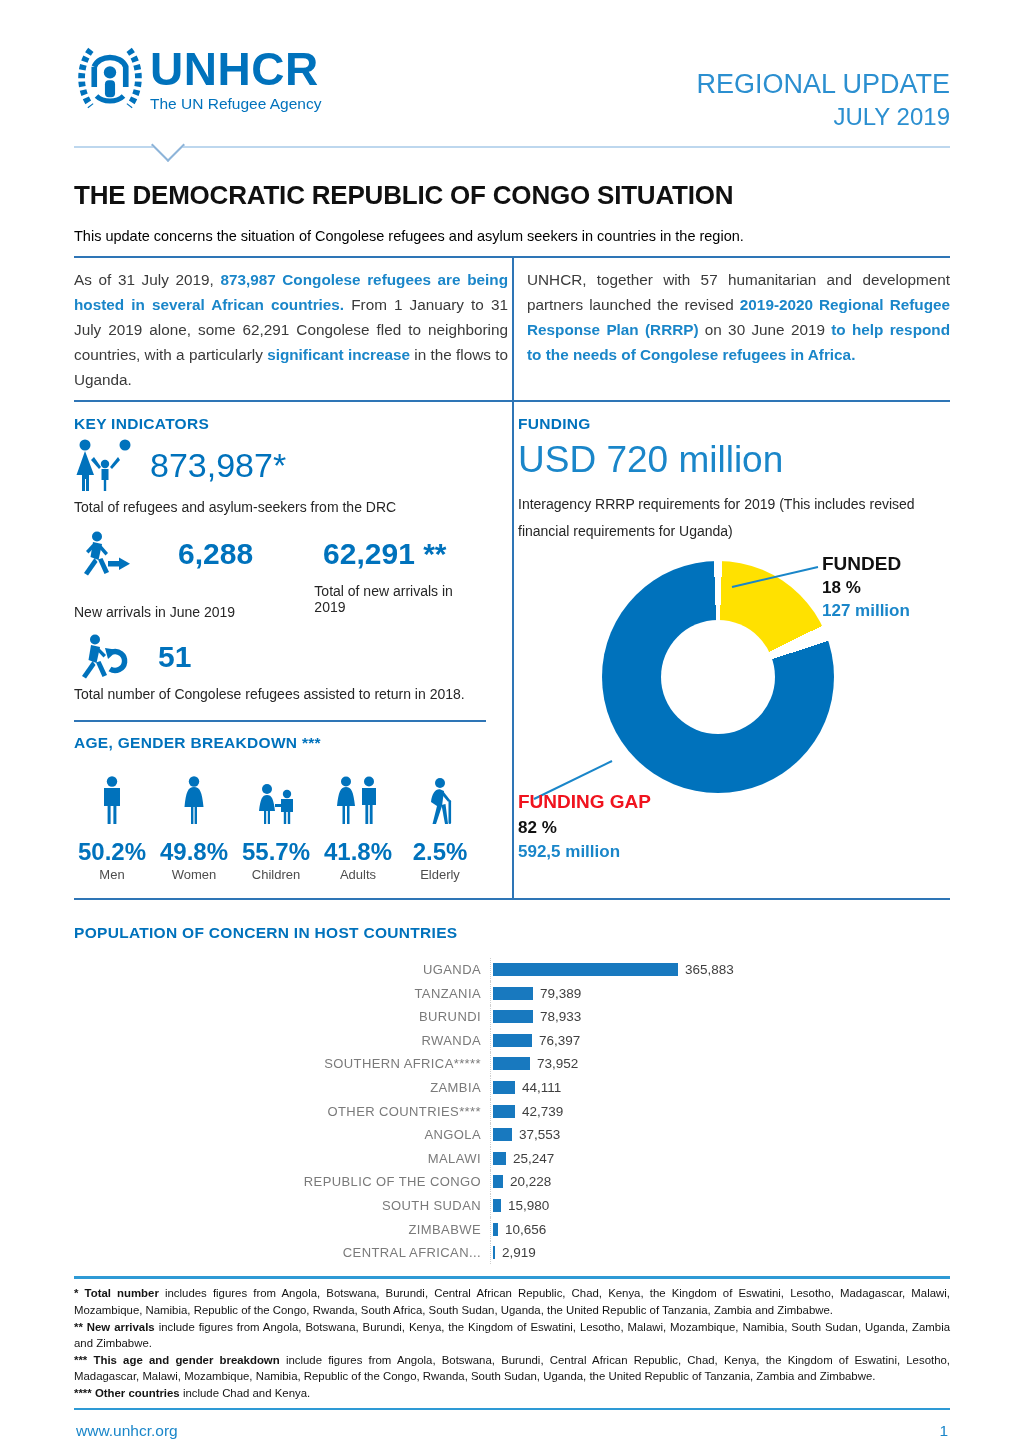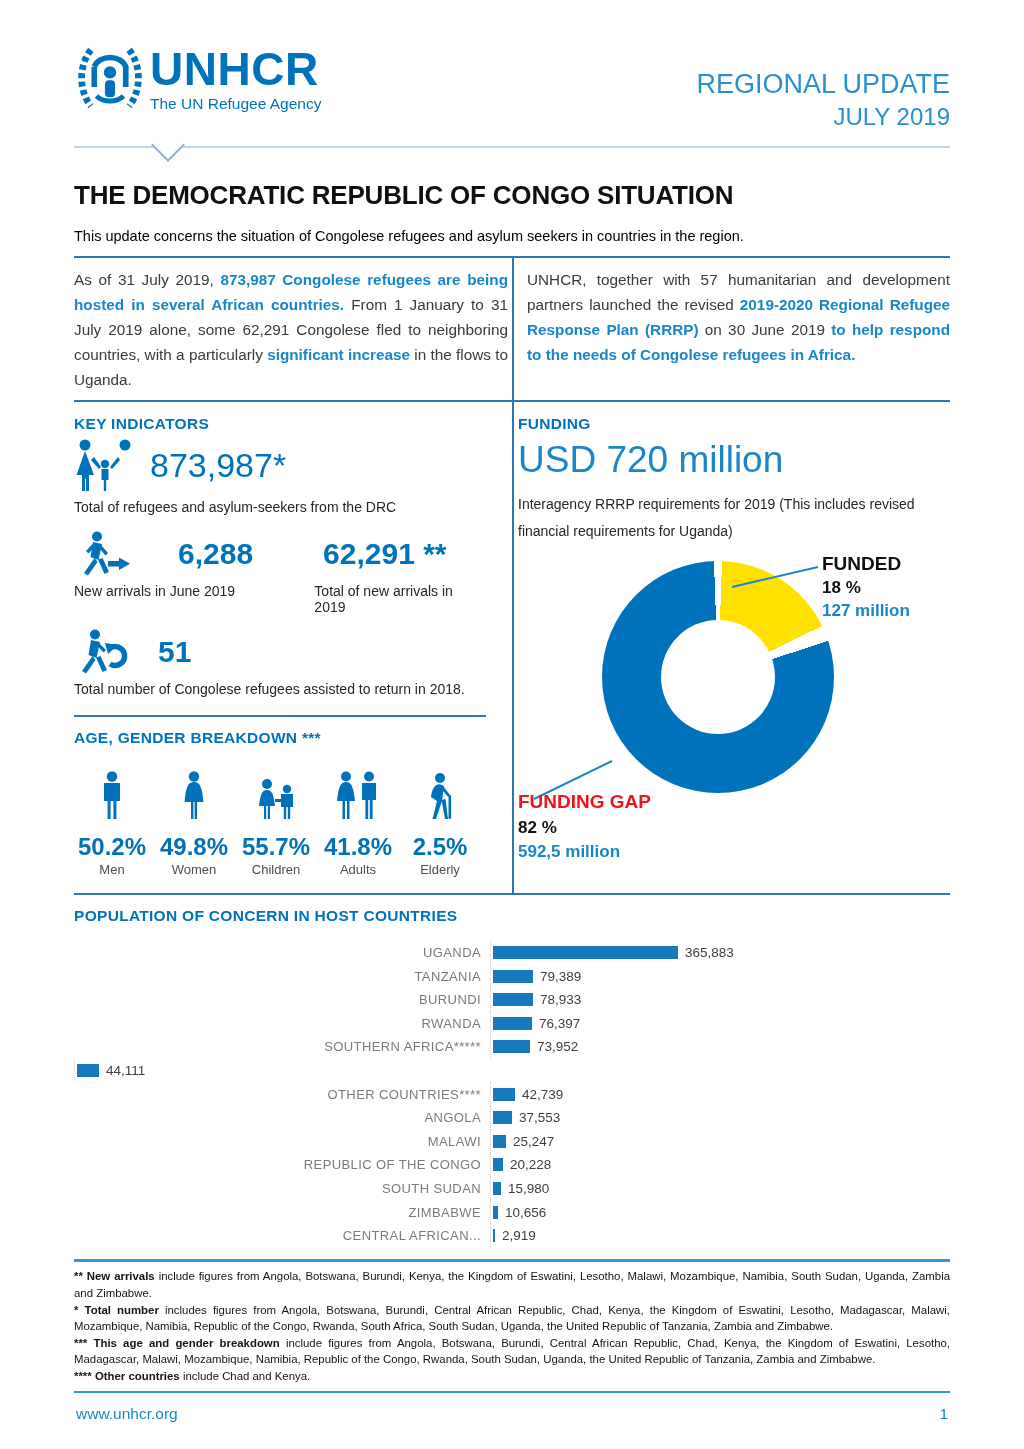"New arrivals in June 2019" .ki-subrow .c1 { margin-top: none -> 21px }
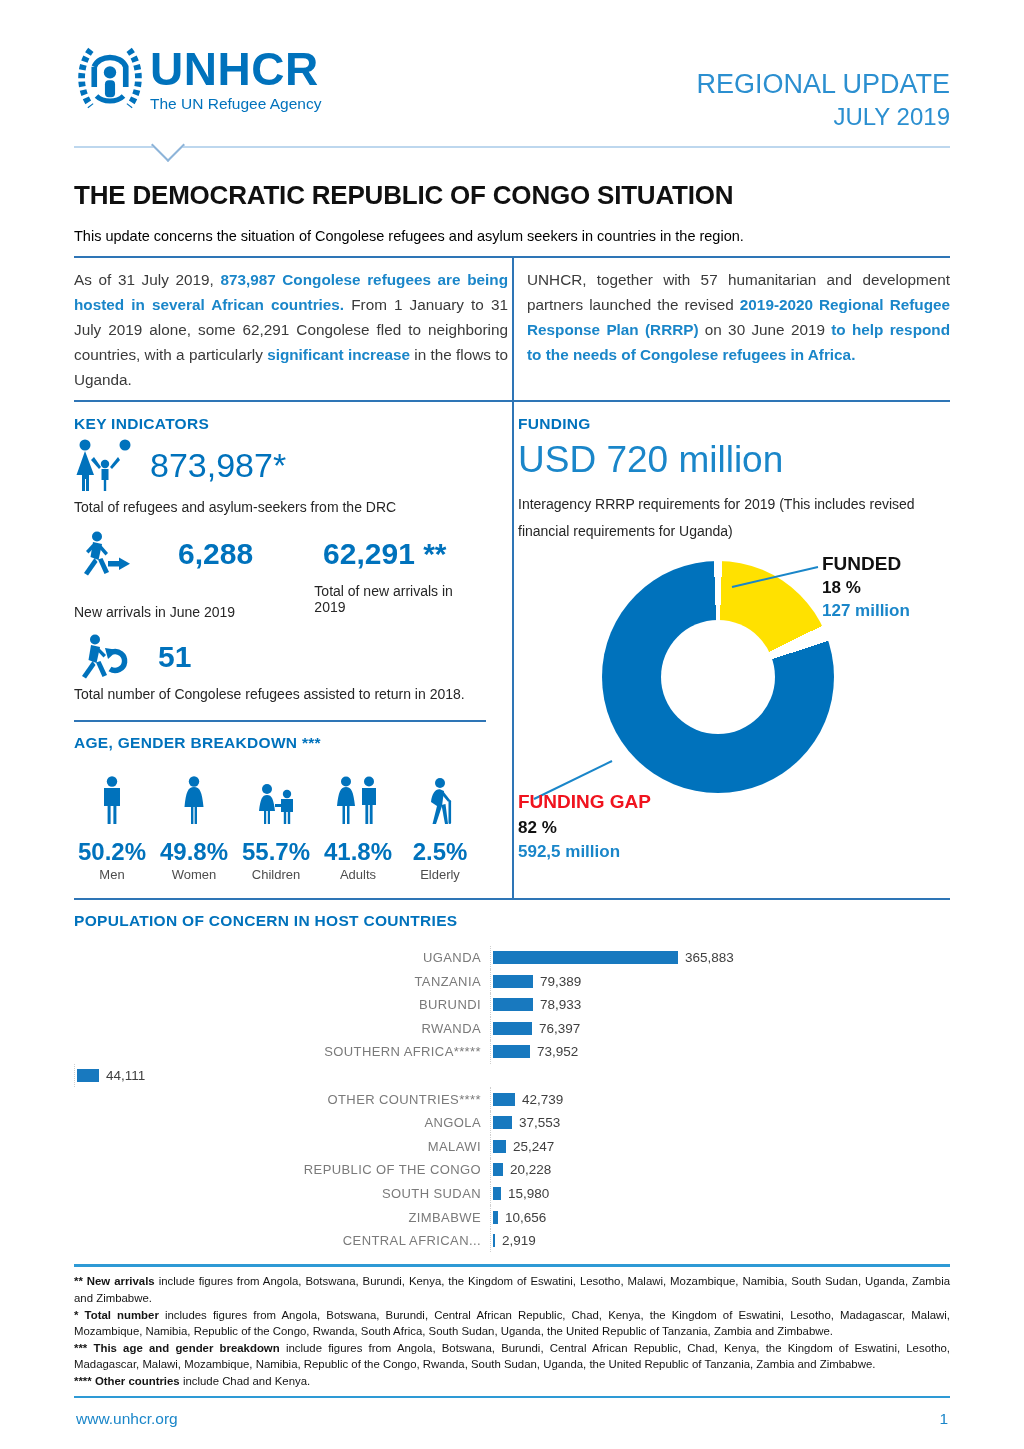"POPULATION OF CONCERN IN HOST" .population { padding-top: 12px -> 24px }
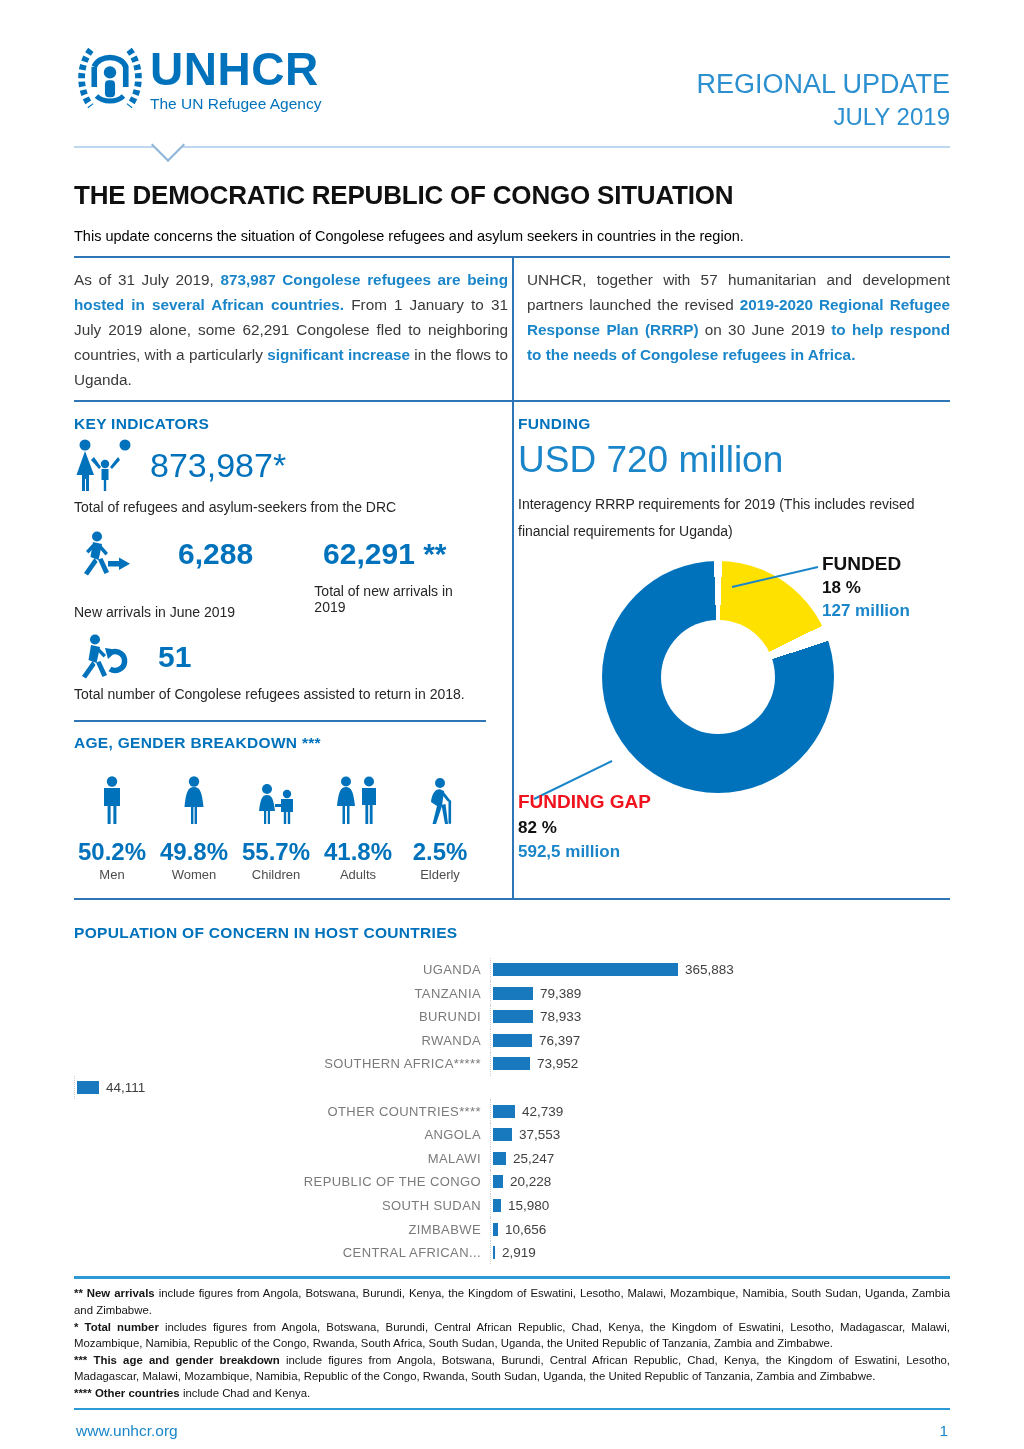"ZAMBIA" span.bar-label { html: none -> <span>ZAMBIA</span> }
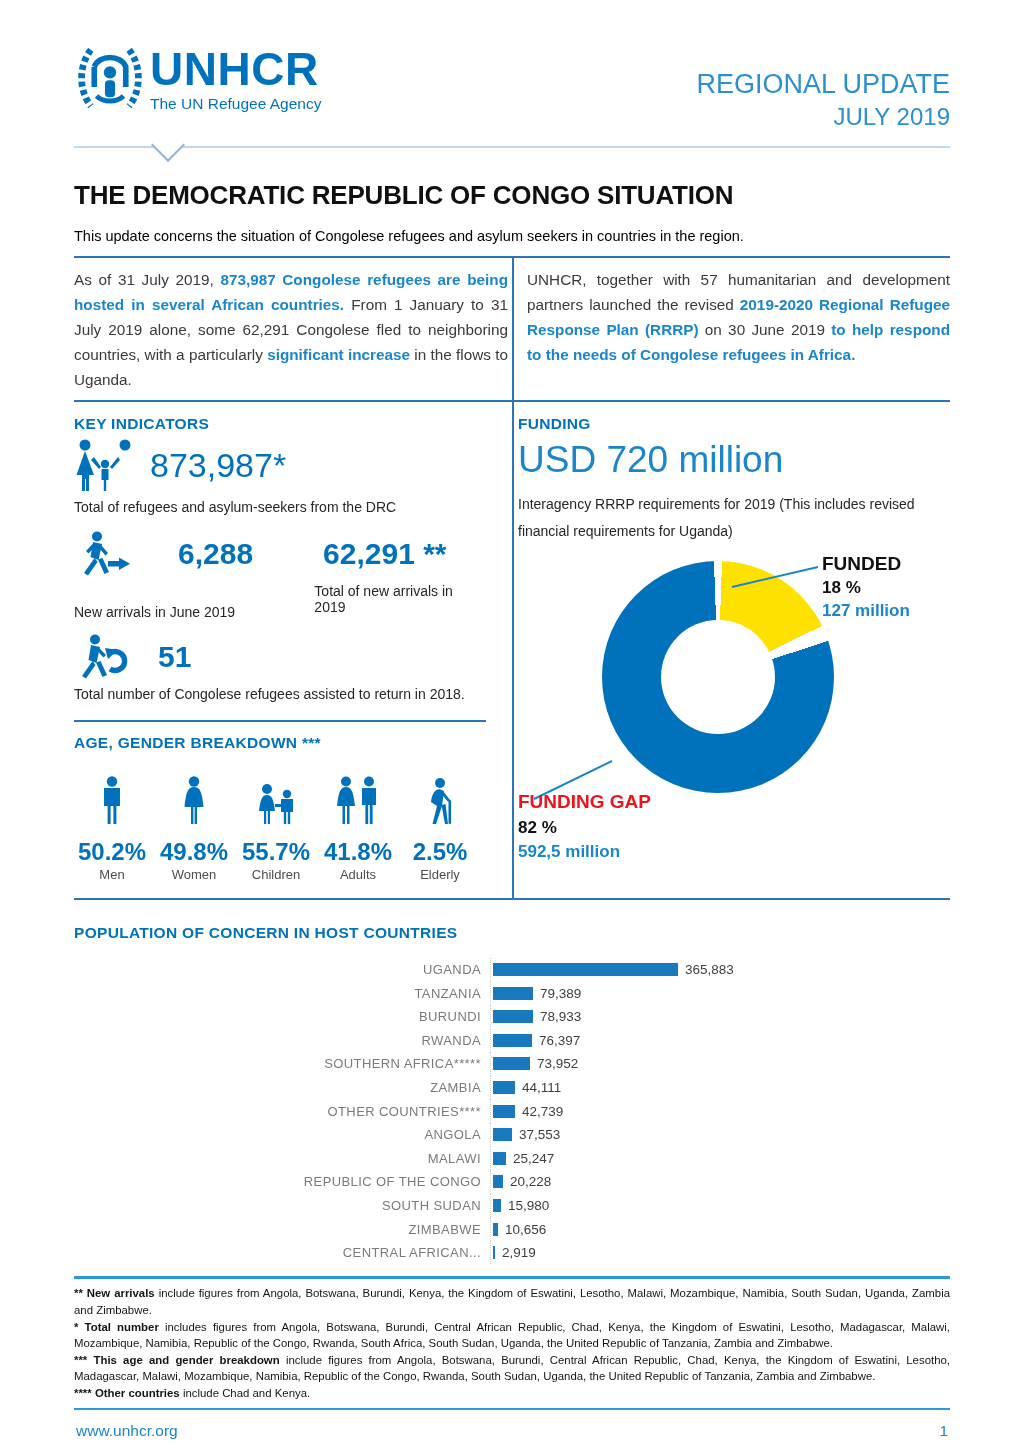"** New arrivals include figures" div.fn { order: before "* Total number includes figures" -> after "* Total number includes figures" }
